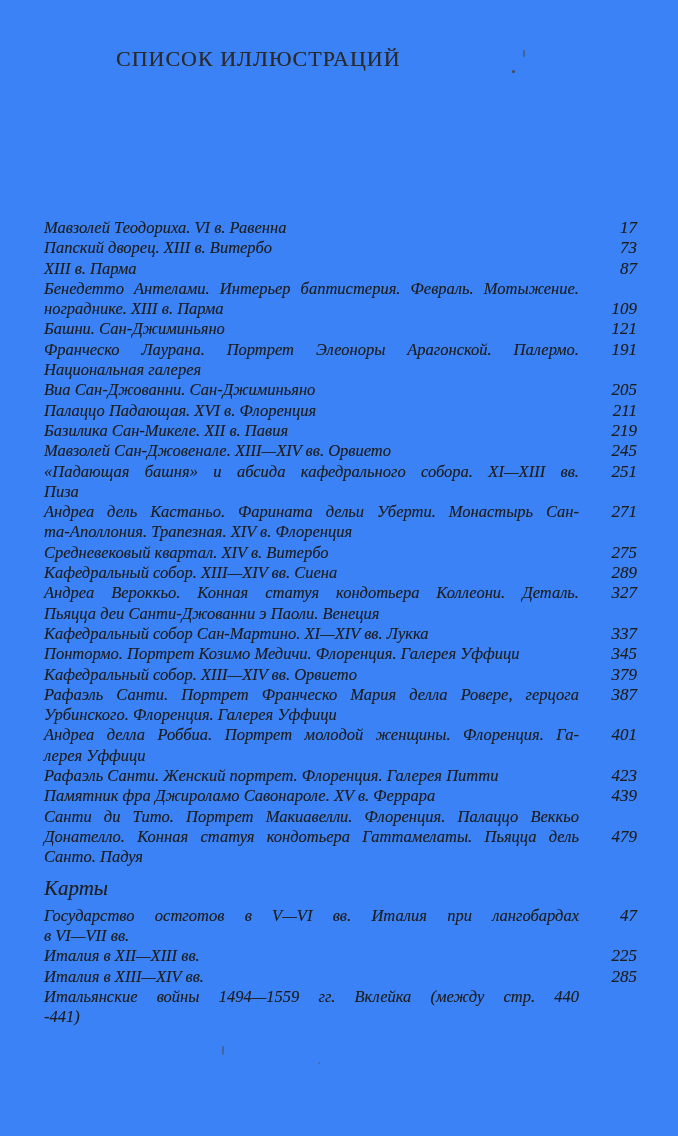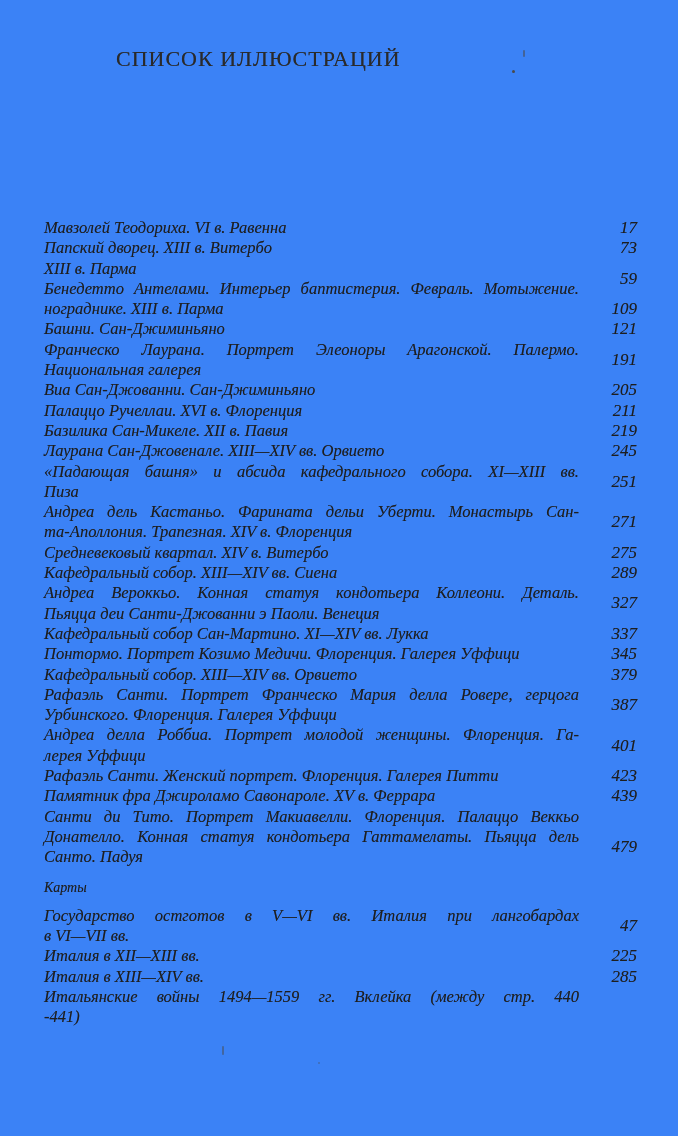"Мавзолей Теодориха. VI в. Равенна" .entry { align-items: center -> flex-start }
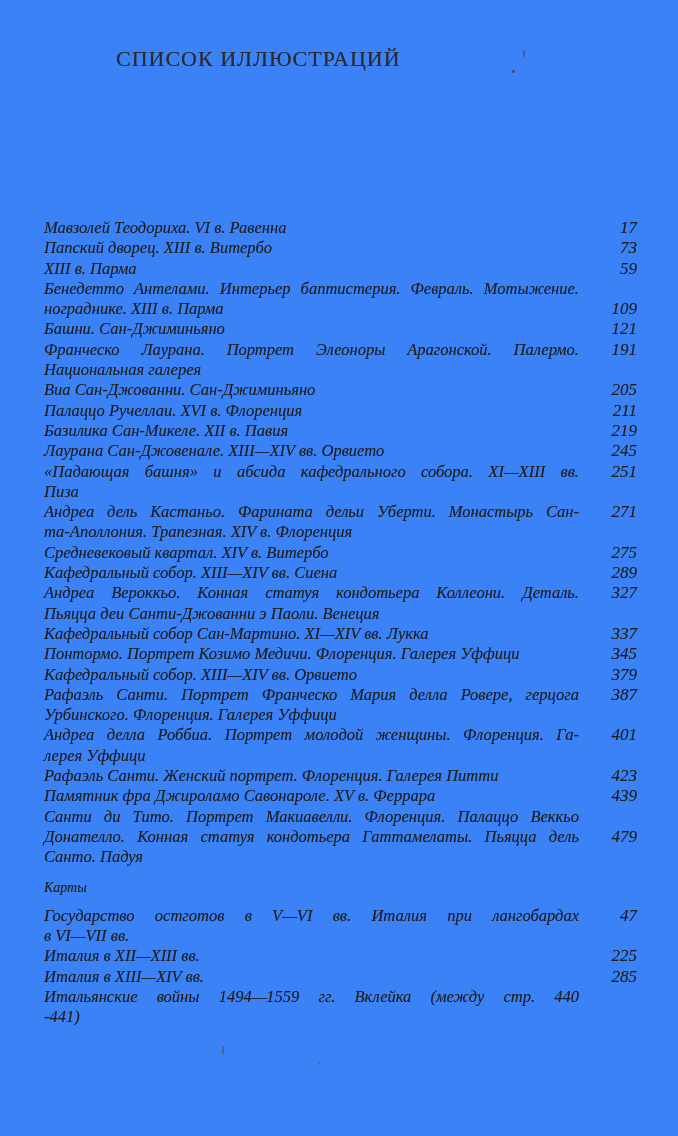"59" div.num { text: 59 -> 87 }
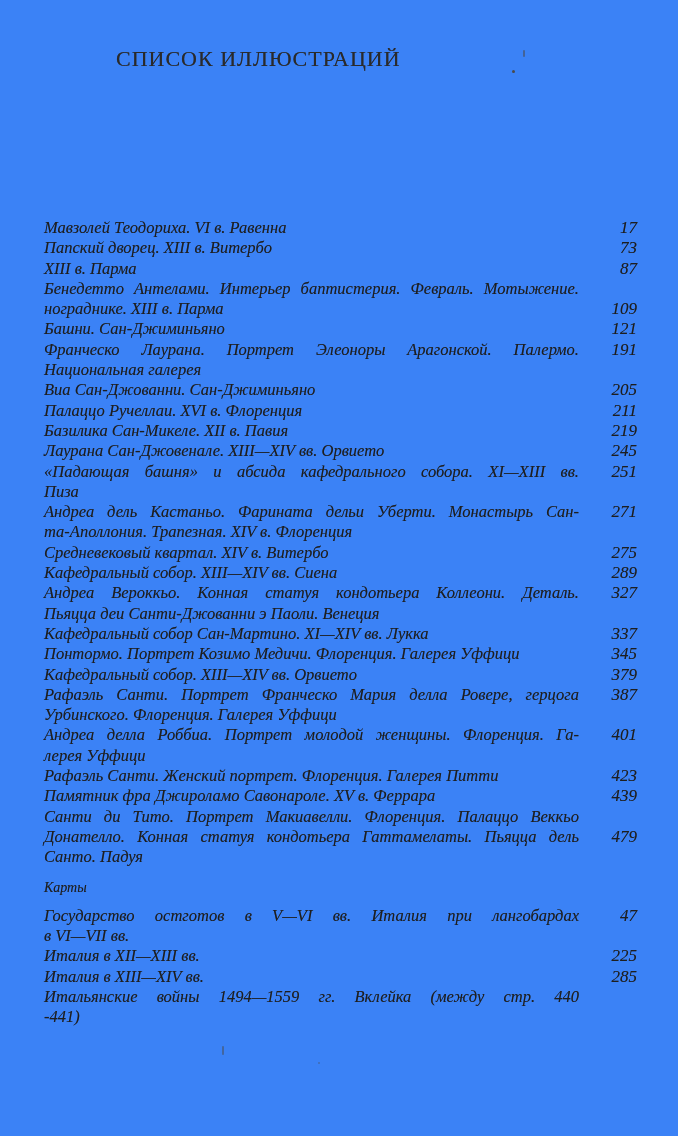"Палаццо Ручеллаи. XVI в. Флоренция" div.line { text: Ручеллаи -> Падающая }
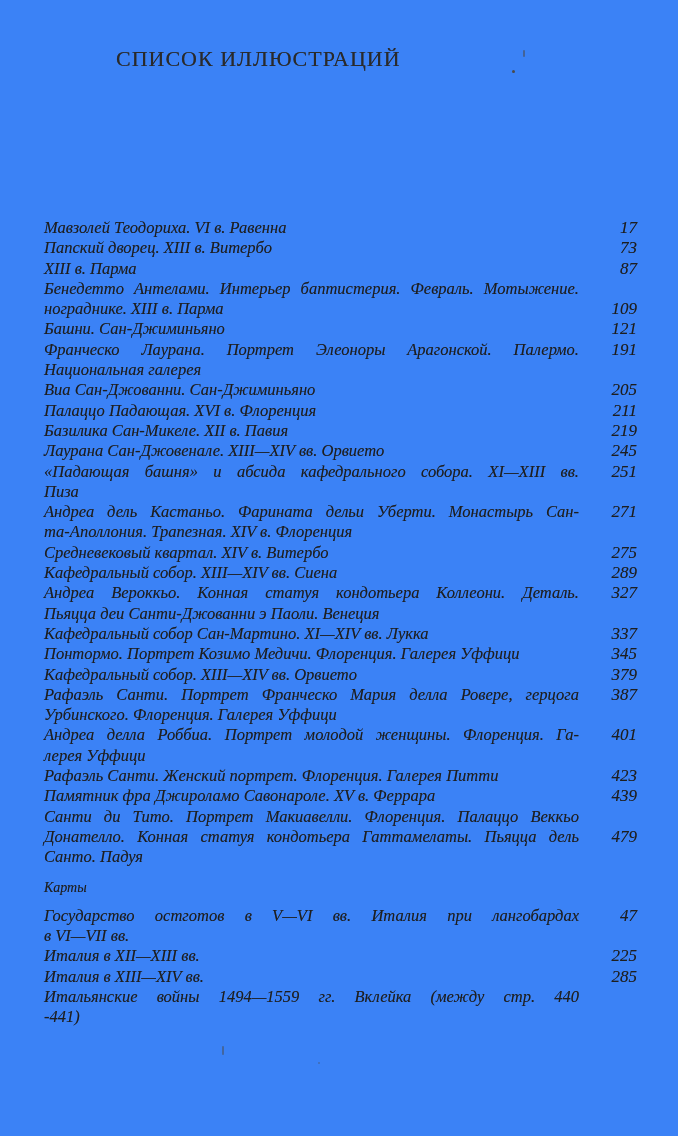"Лаурана Сан-Джовенале. XIII—XIV вв." div.line { text: Лаурана -> Мавзолей }
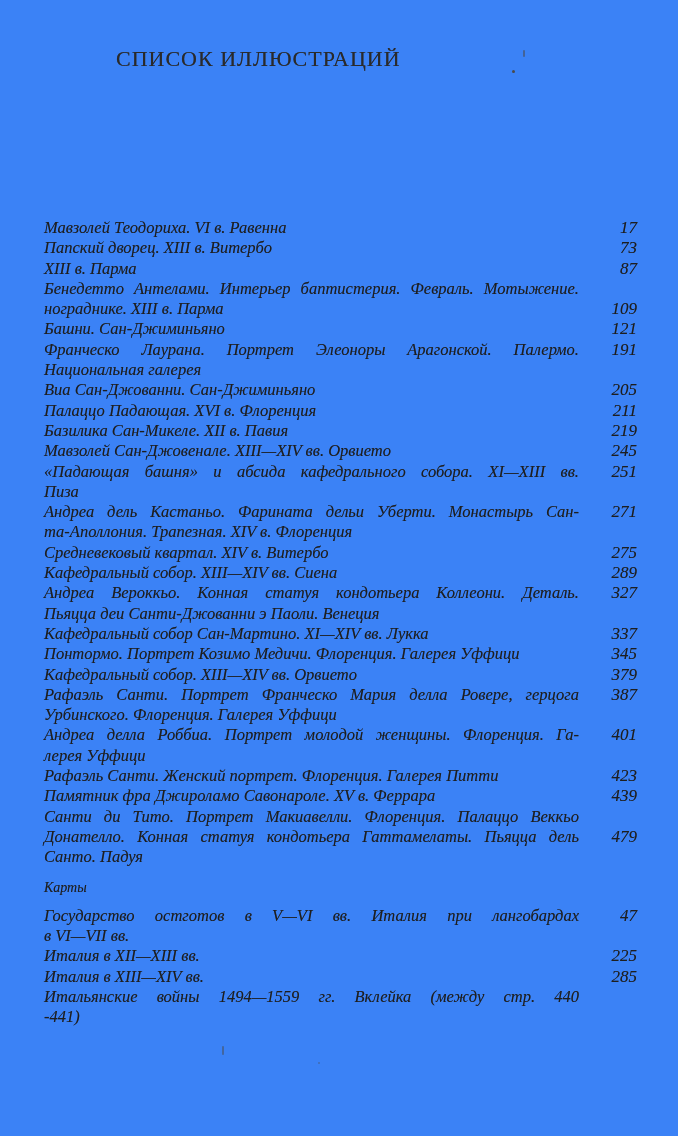"Карты" .maps-head { font-size: 14px -> 21px }
